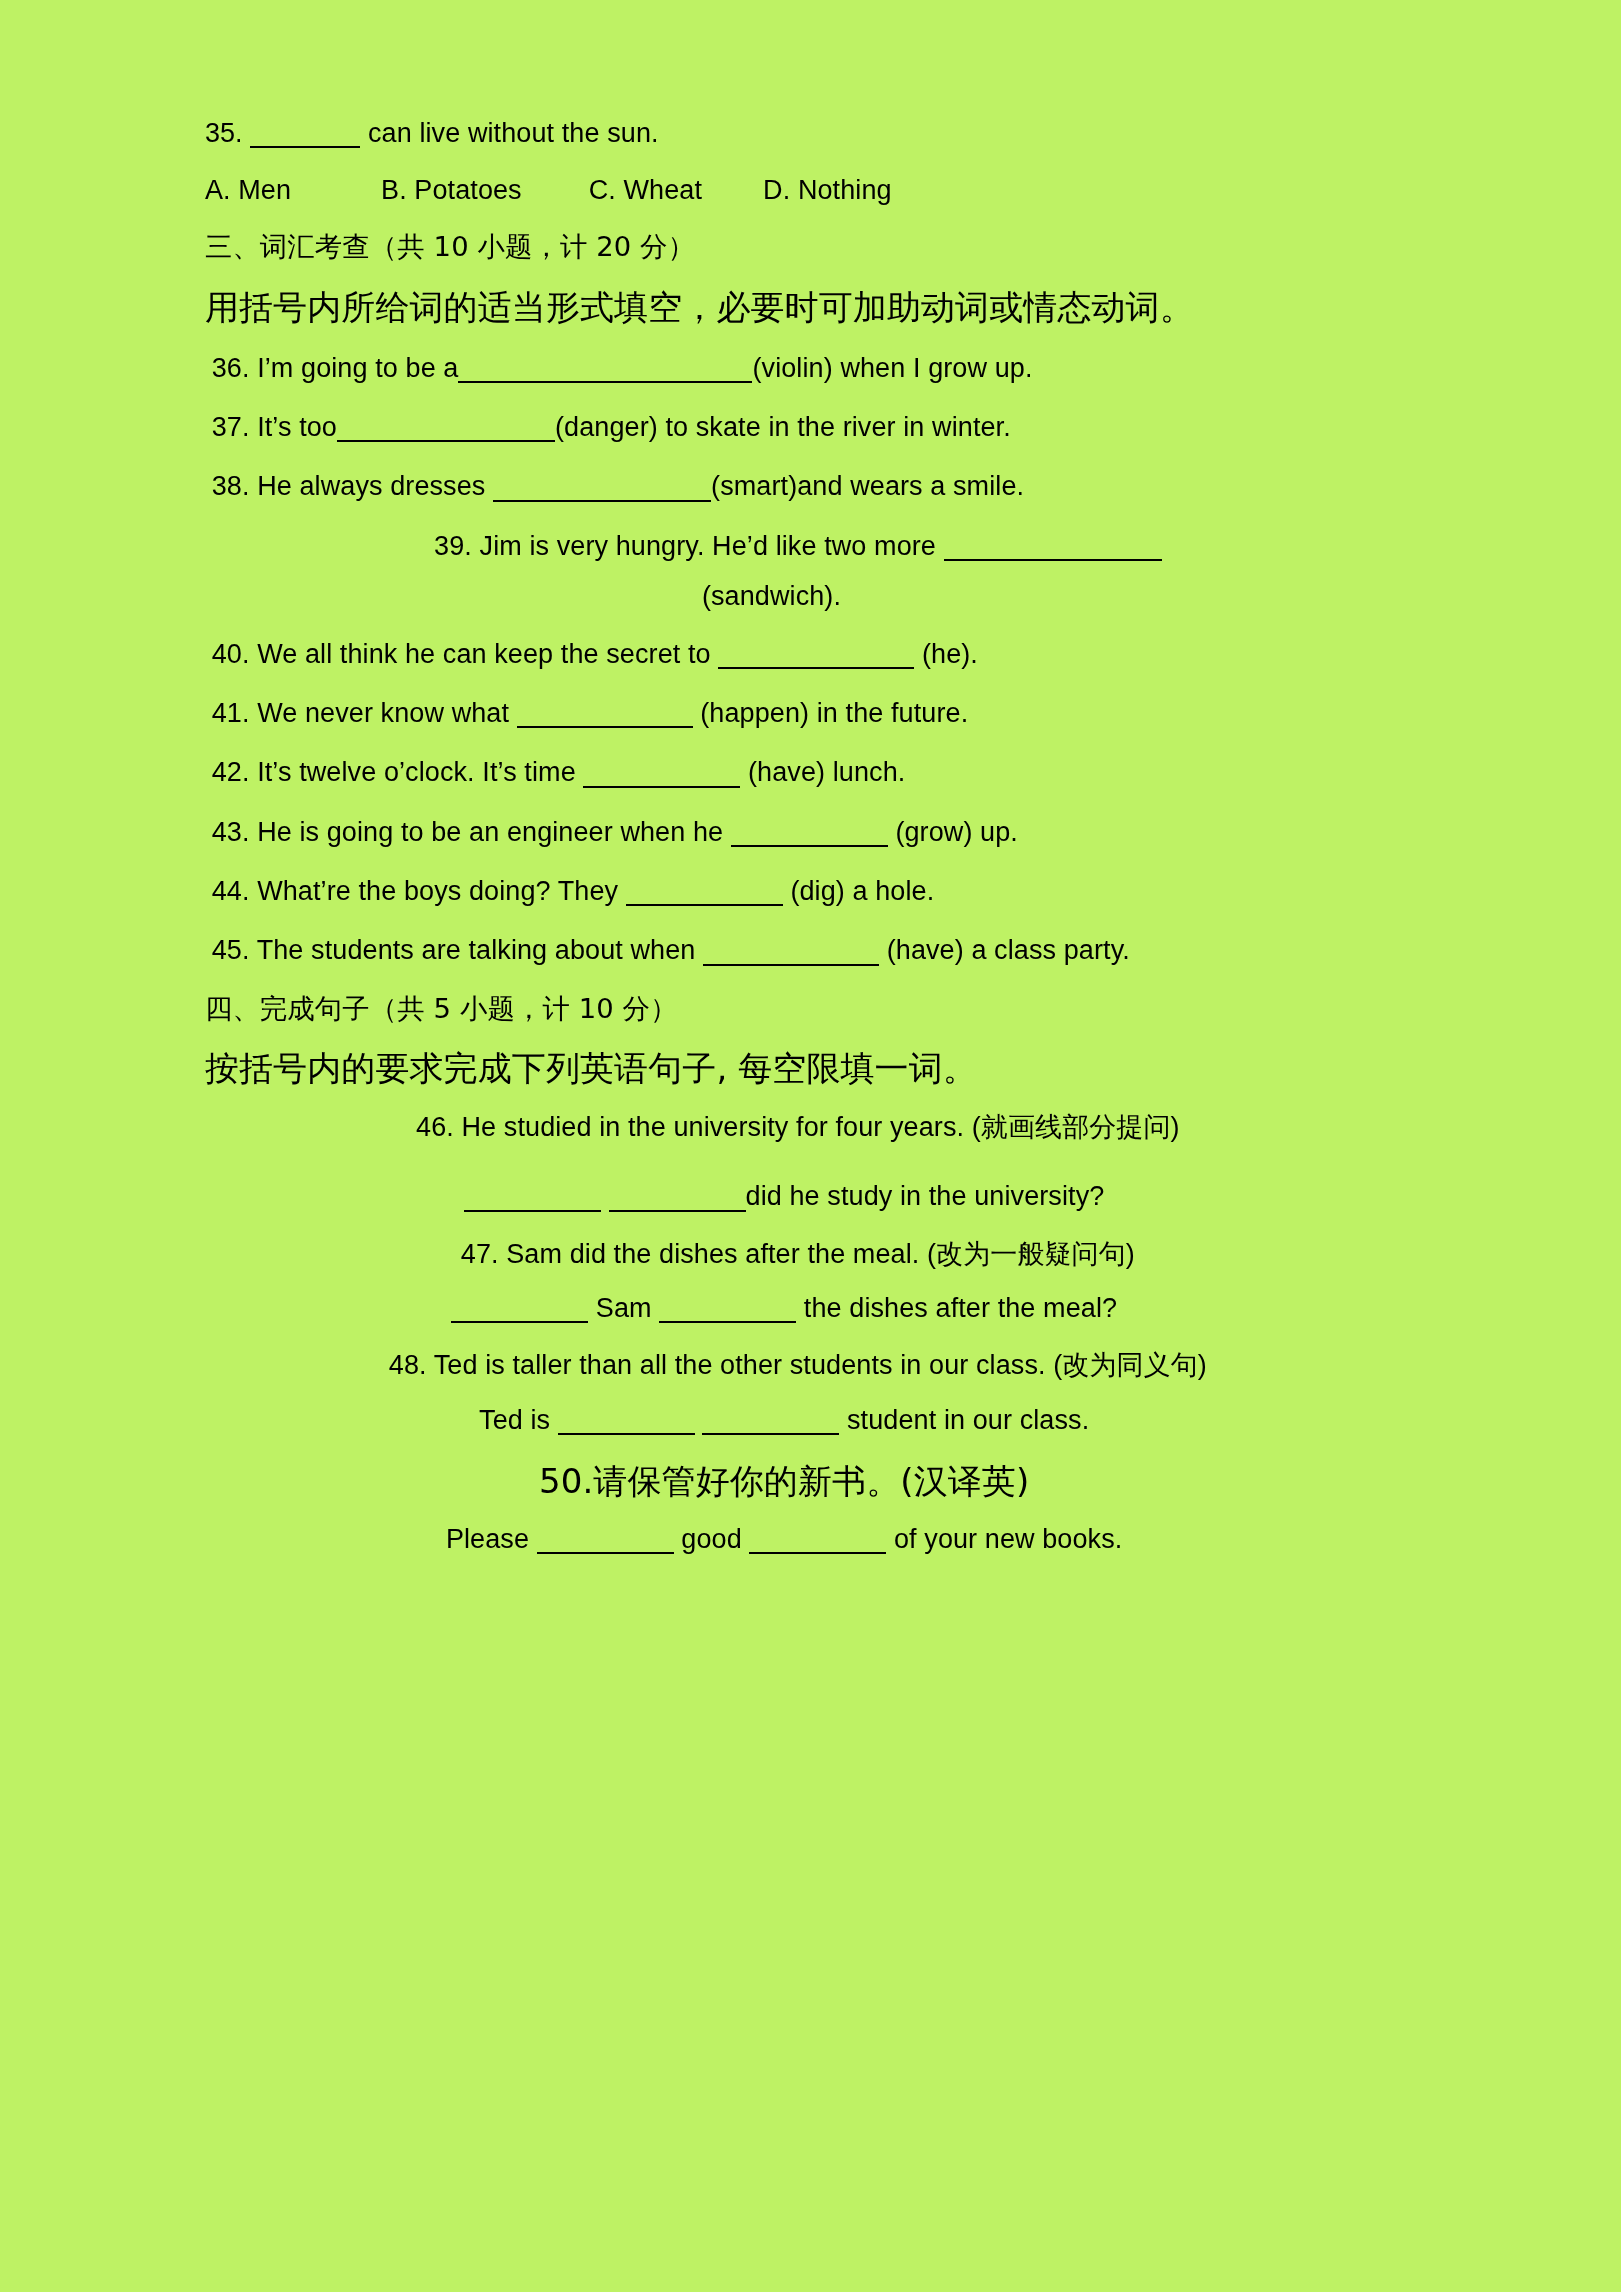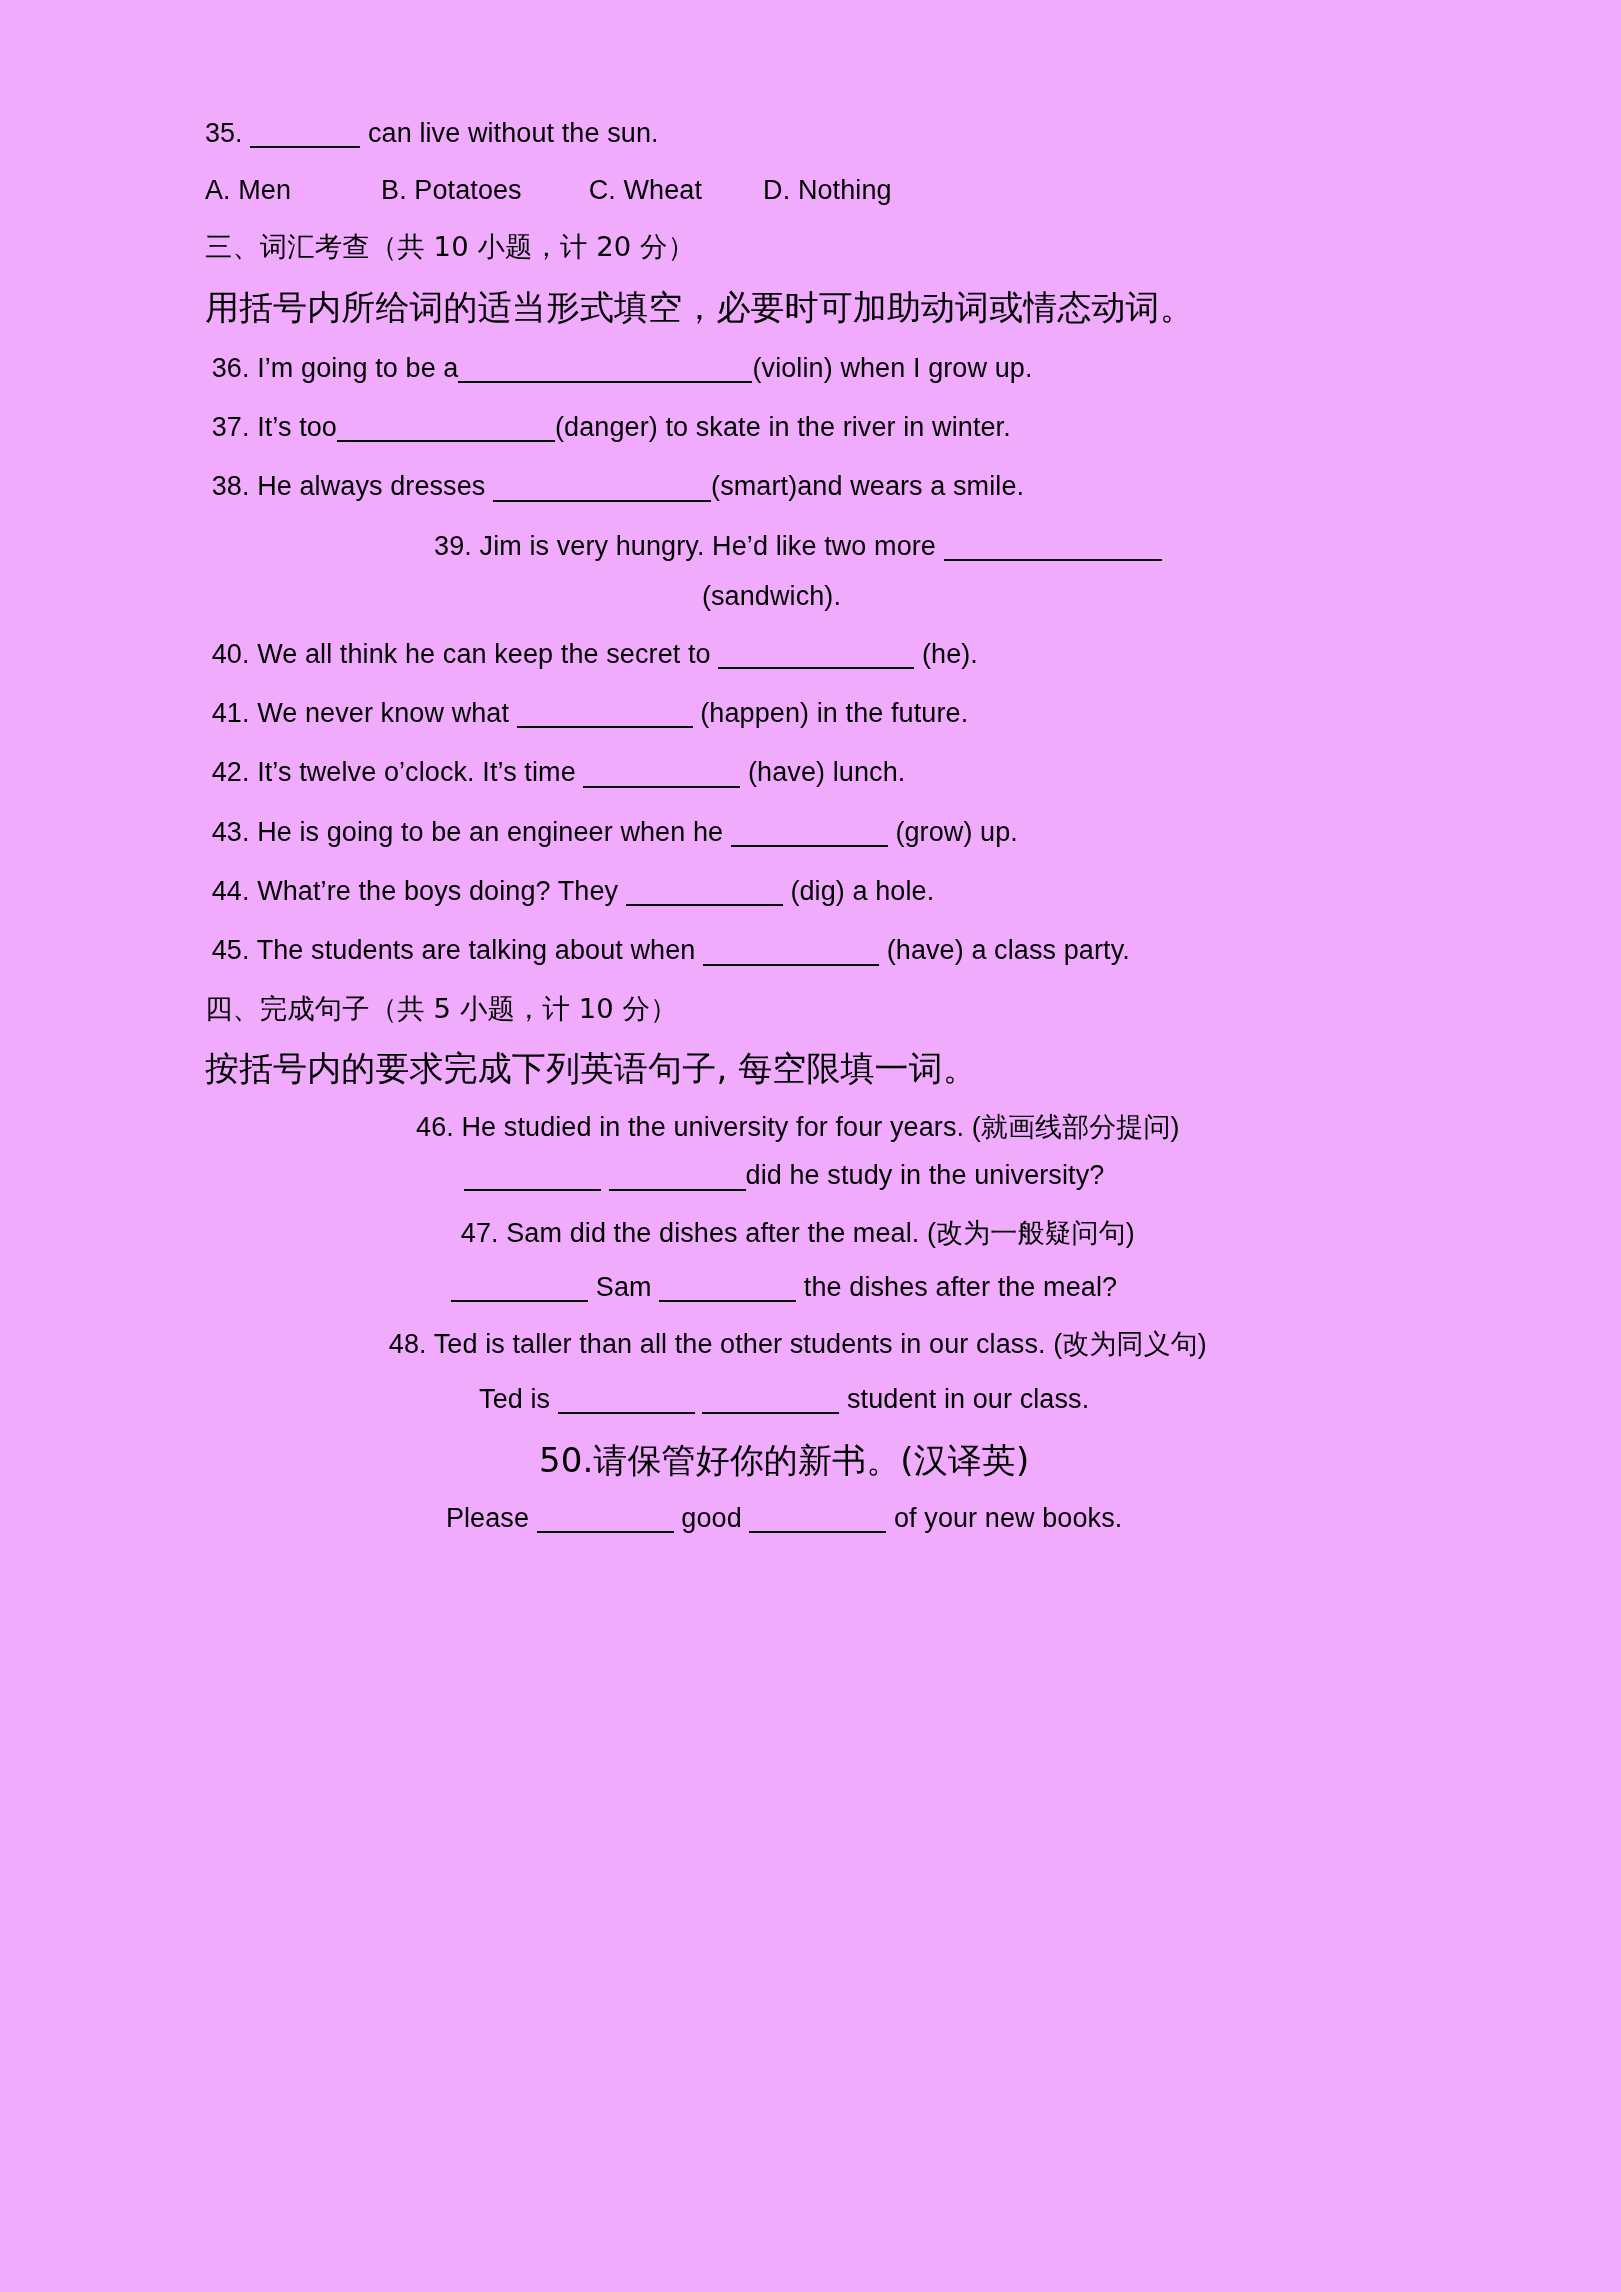"35. can live without the" .page { background: #f0abfc -> #bef264 }
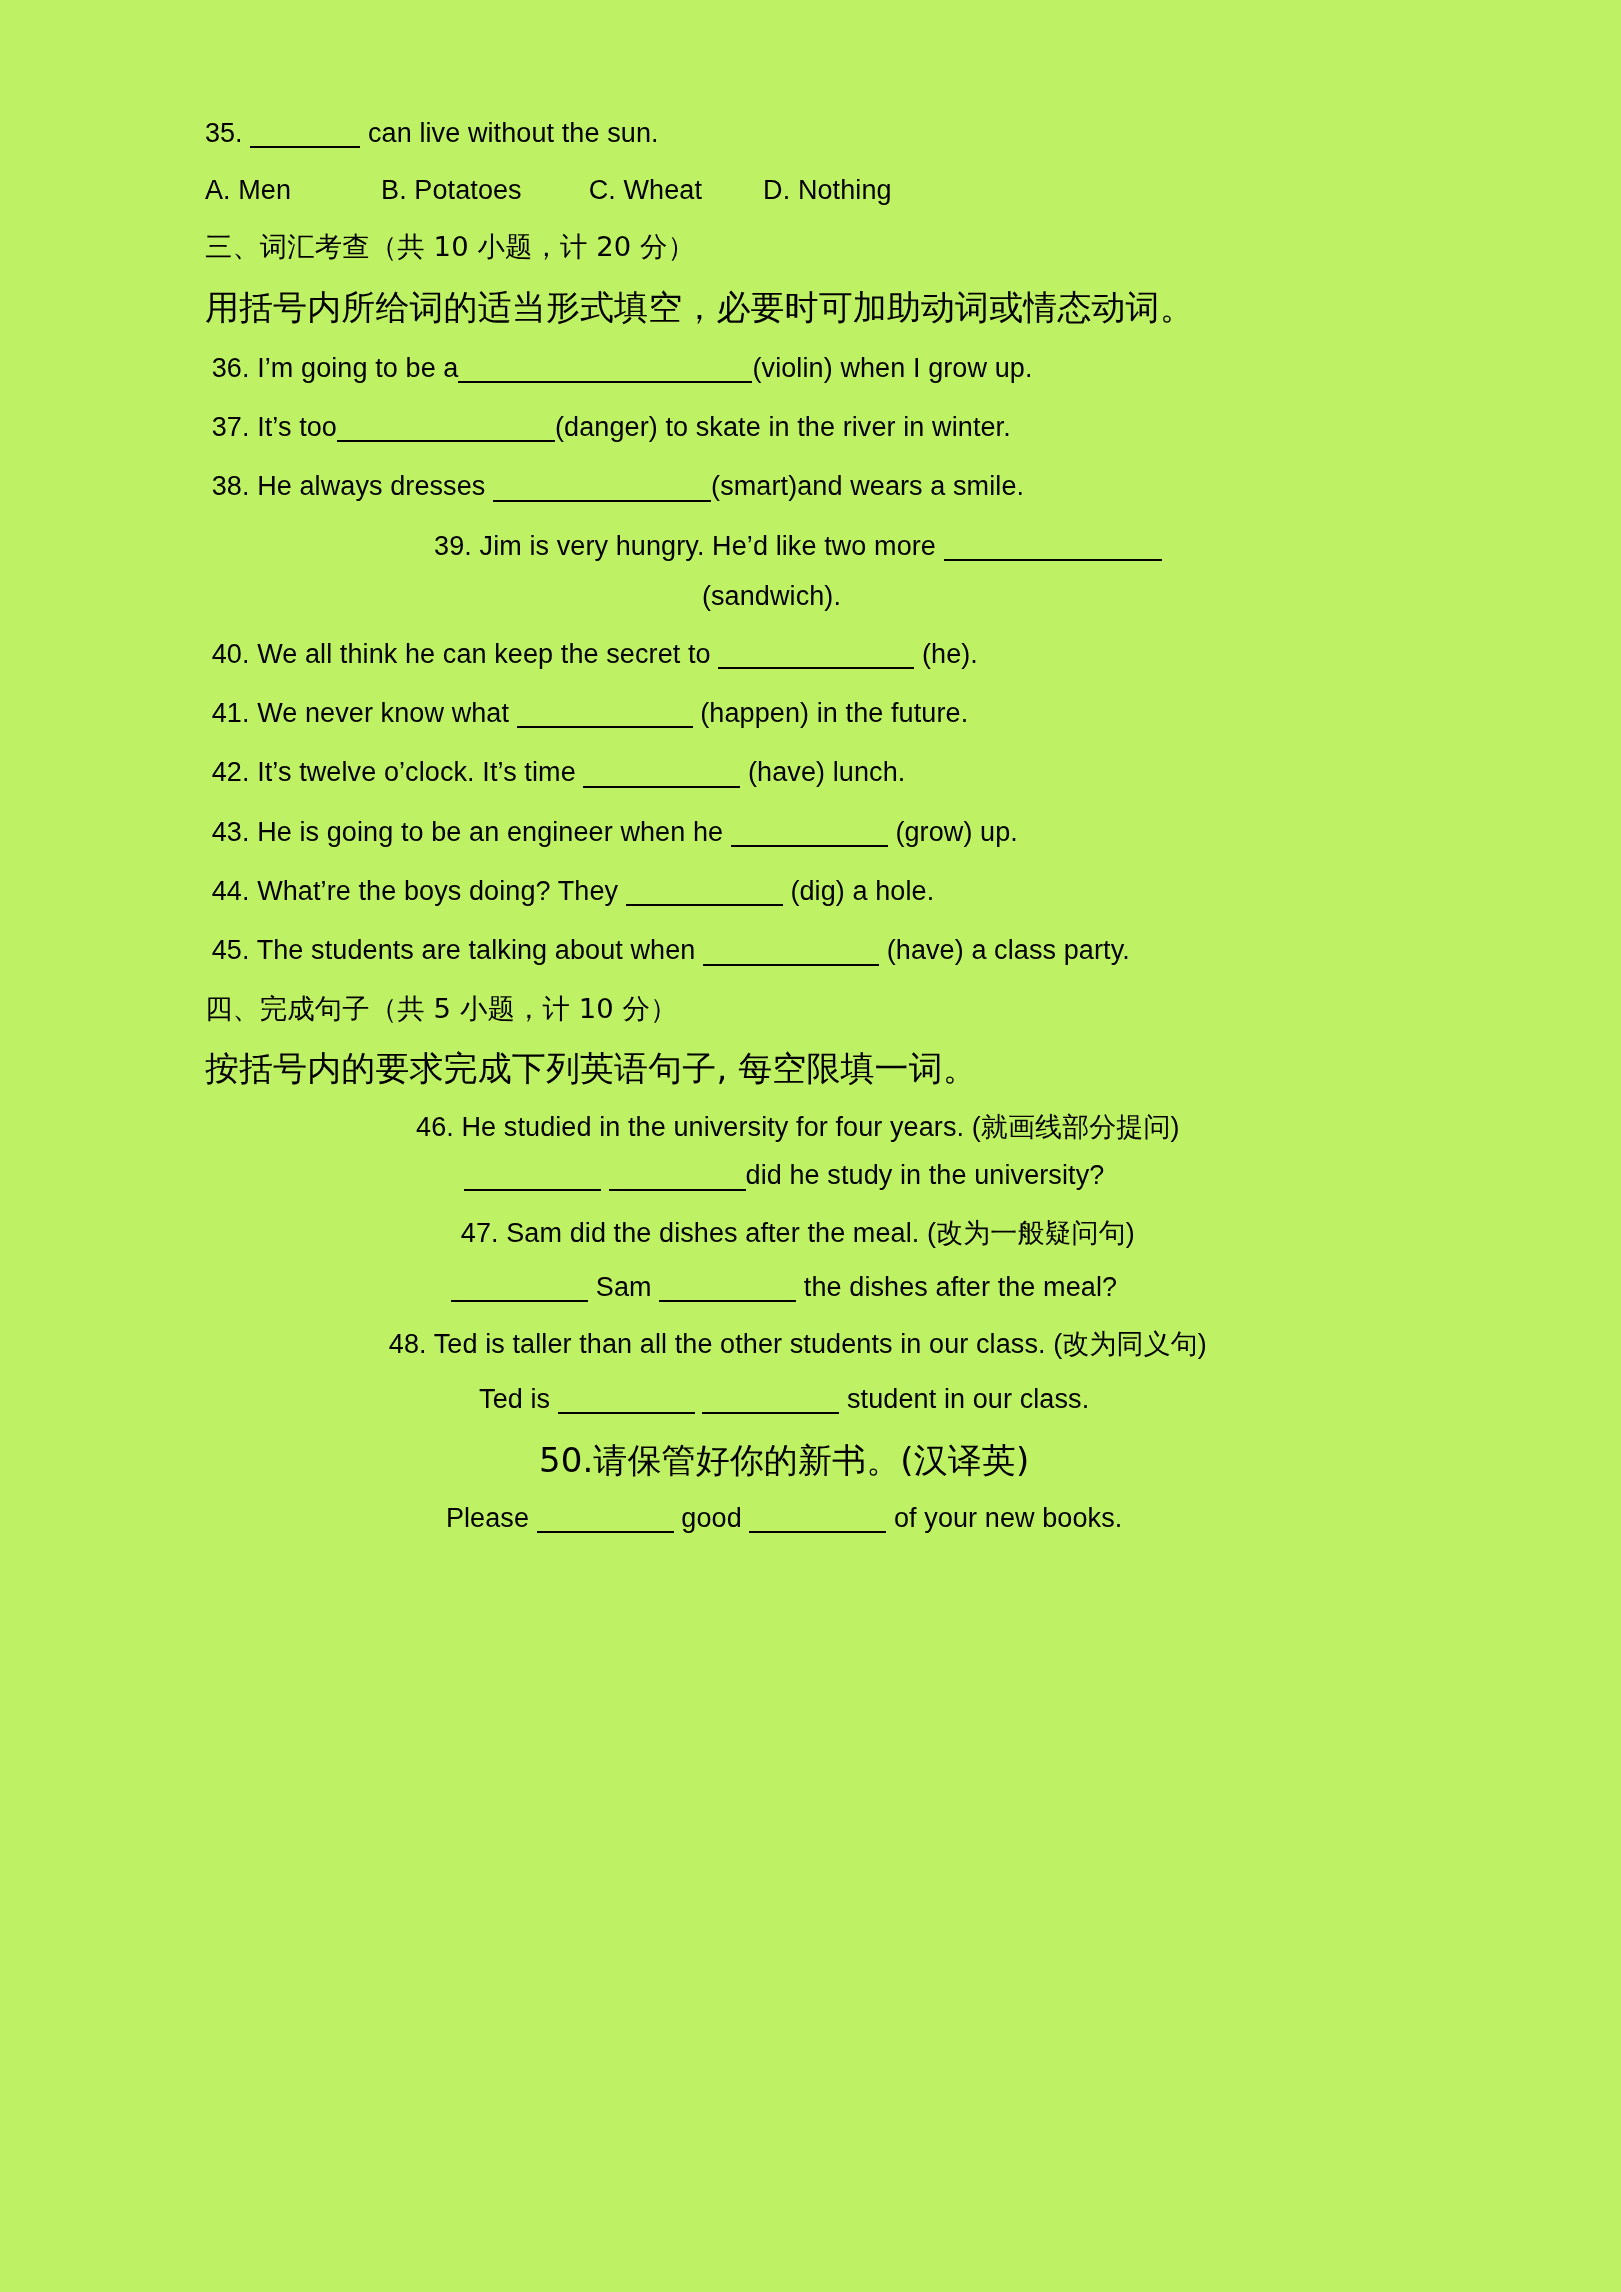"did he study in the" div.line { margin-top: 19px -> 40px }
